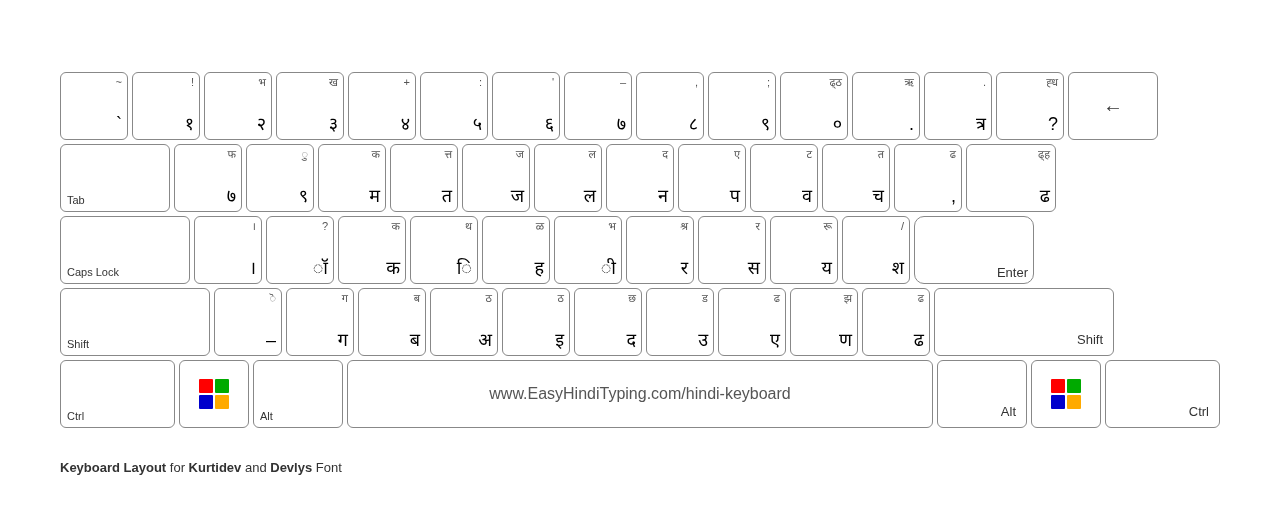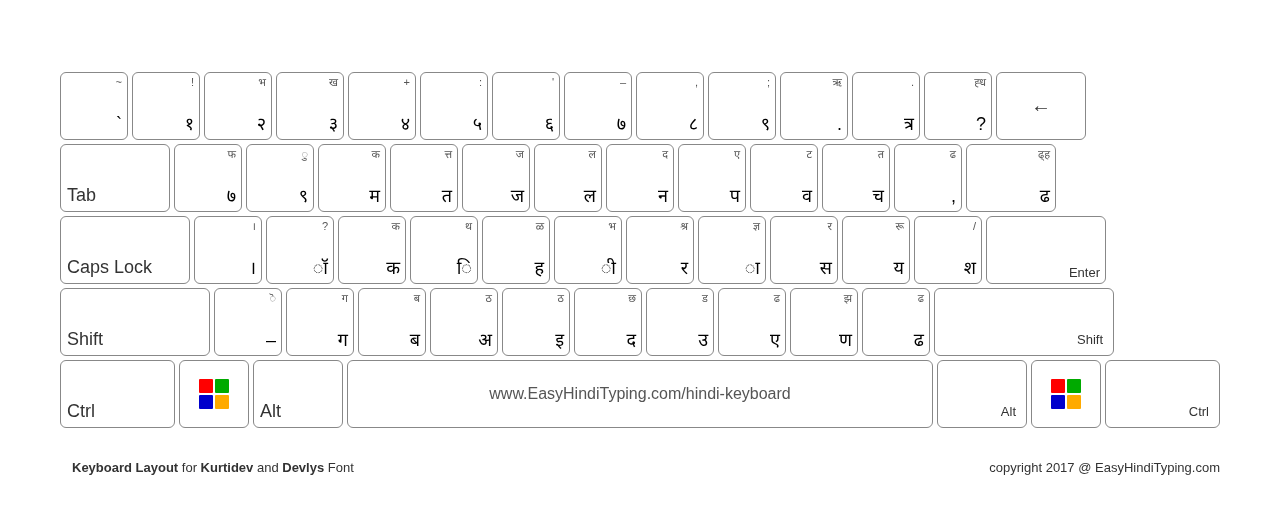"ढ्ठ" div.key { html: none -> <div> <div>ढ्ठ</div> <div>०</div> </div> }
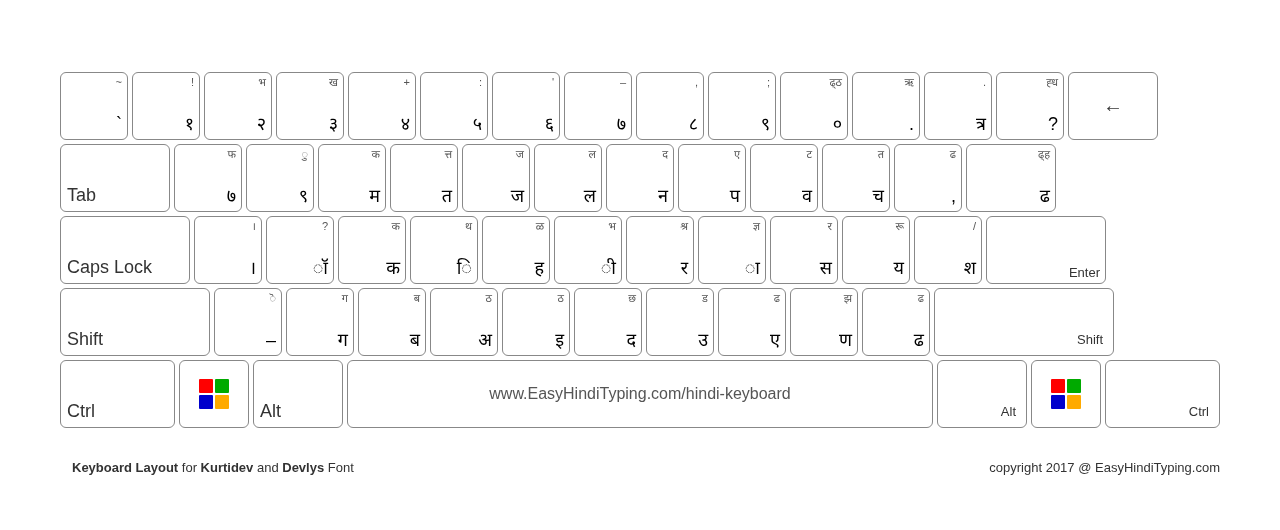"Tab" .key .label { font-size: 18px -> 11px }
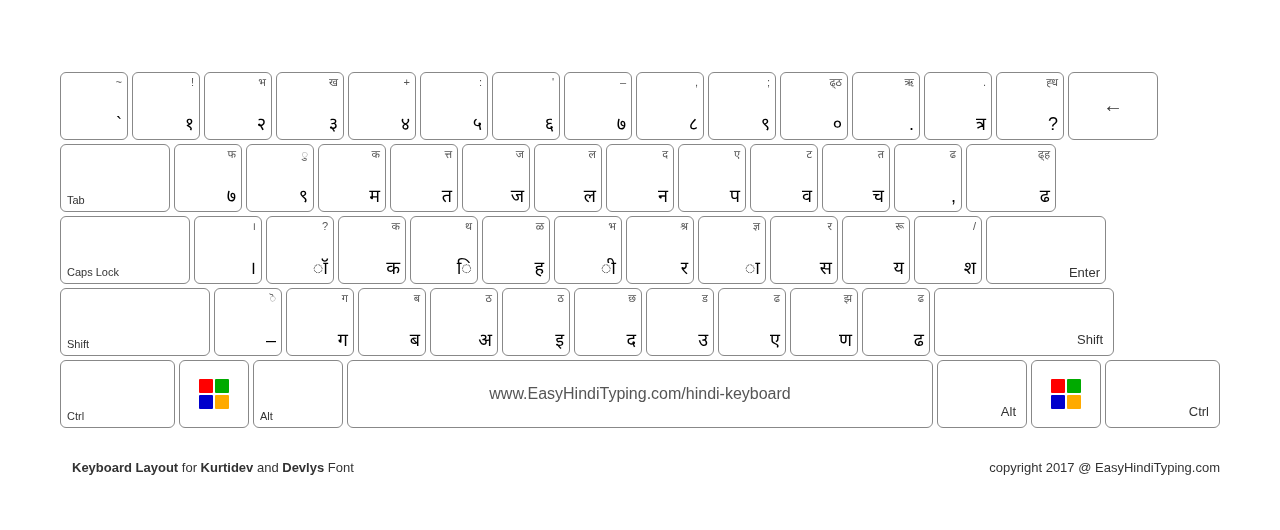"ज्ञ" div.key { html: <div> <div>ज्ञ</div> <div>ा</div> </div> -> none }
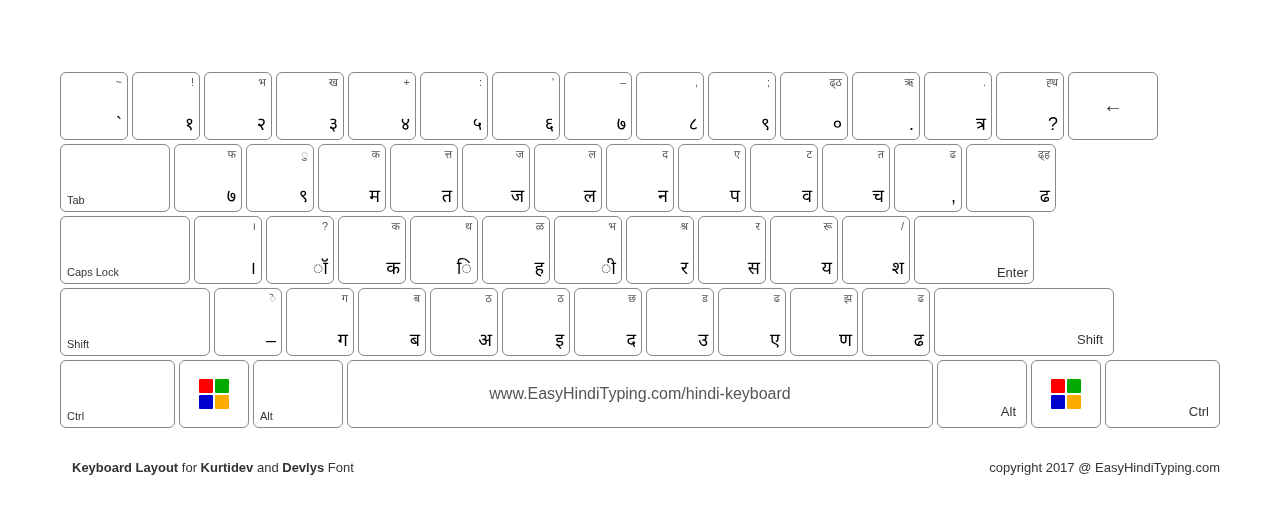"Enter" .key.wide-enter { border-radius: none -> 10px }
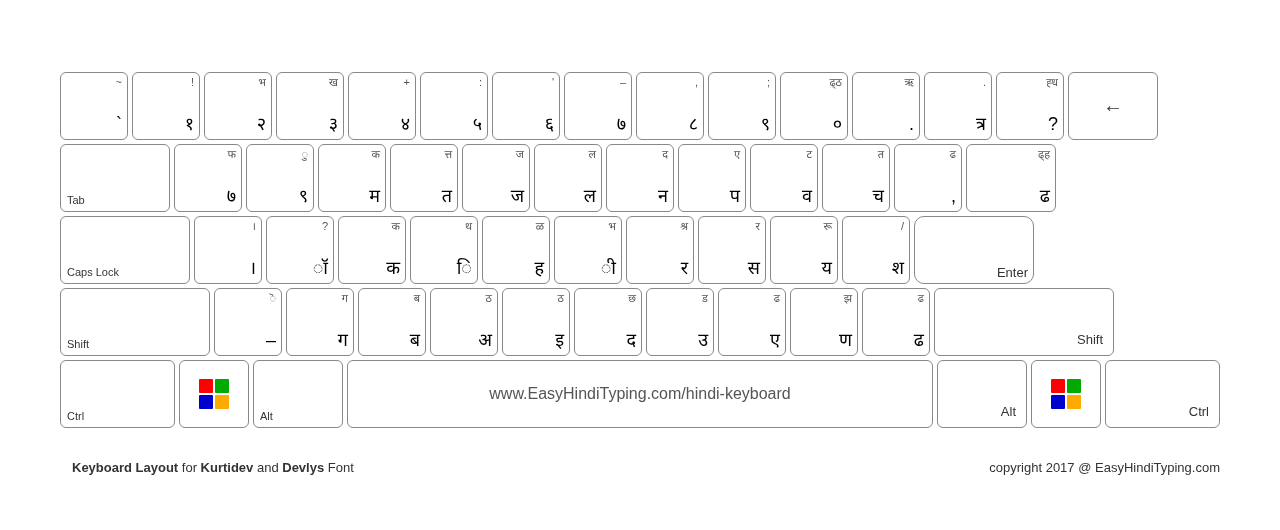"Keyboard Layout for Kurtidev and" .footer-left { margin-left: 12px -> none }
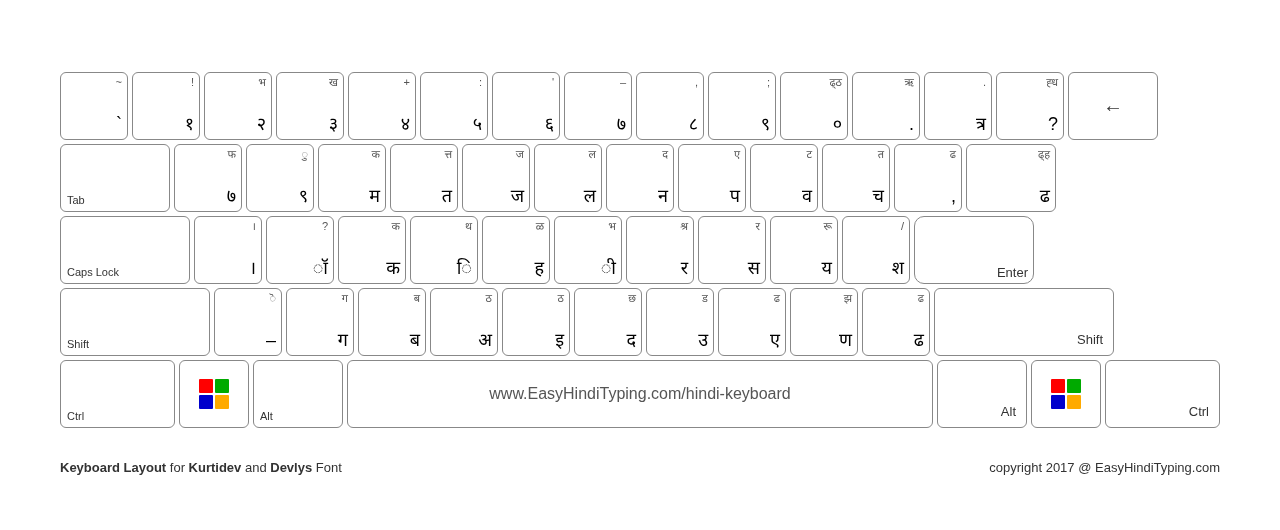"copyright 2017 @ EasyHindiTyping.com" div.footer-right { html: <div>copyright 2017 @ EasyHindiTyping.com</div> -> none }
